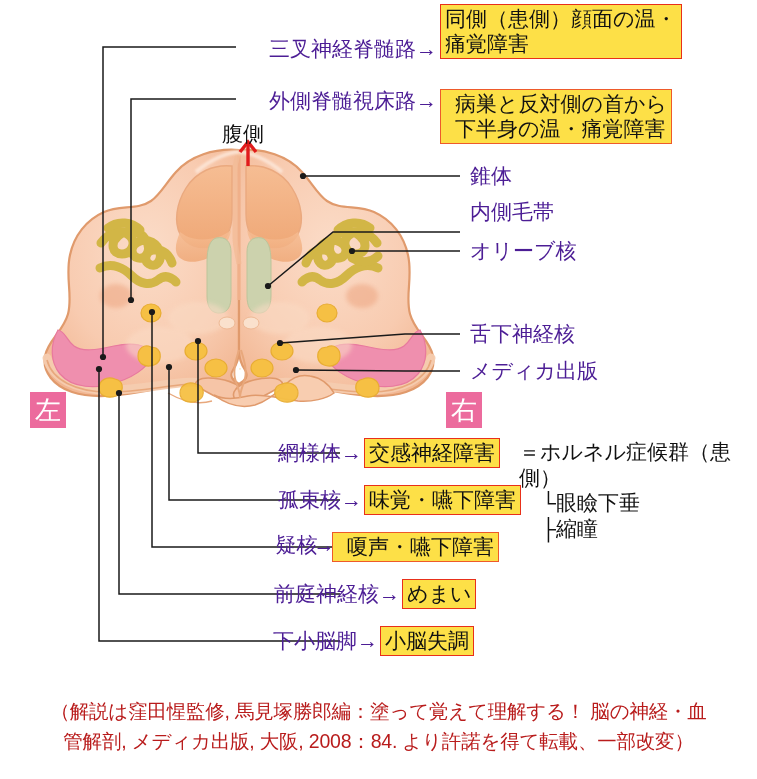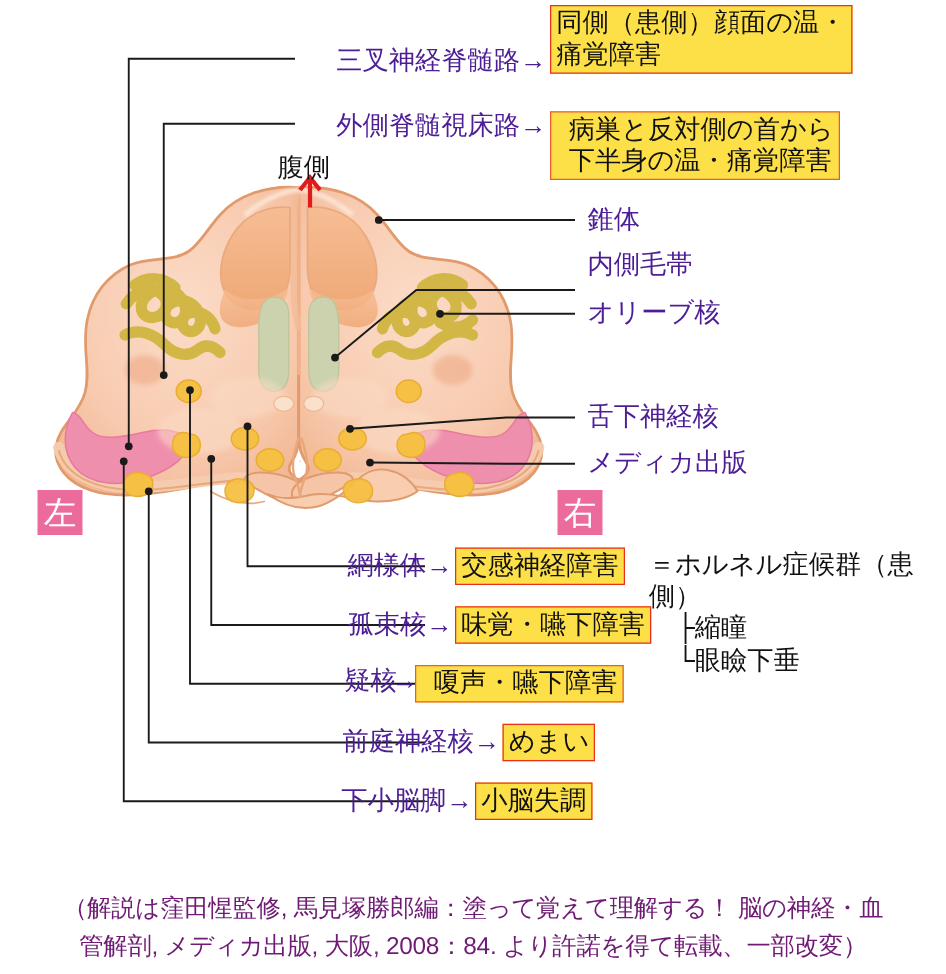"├縮瞳" div.sub { order: before "└眼瞼下垂" -> after "└眼瞼下垂" }
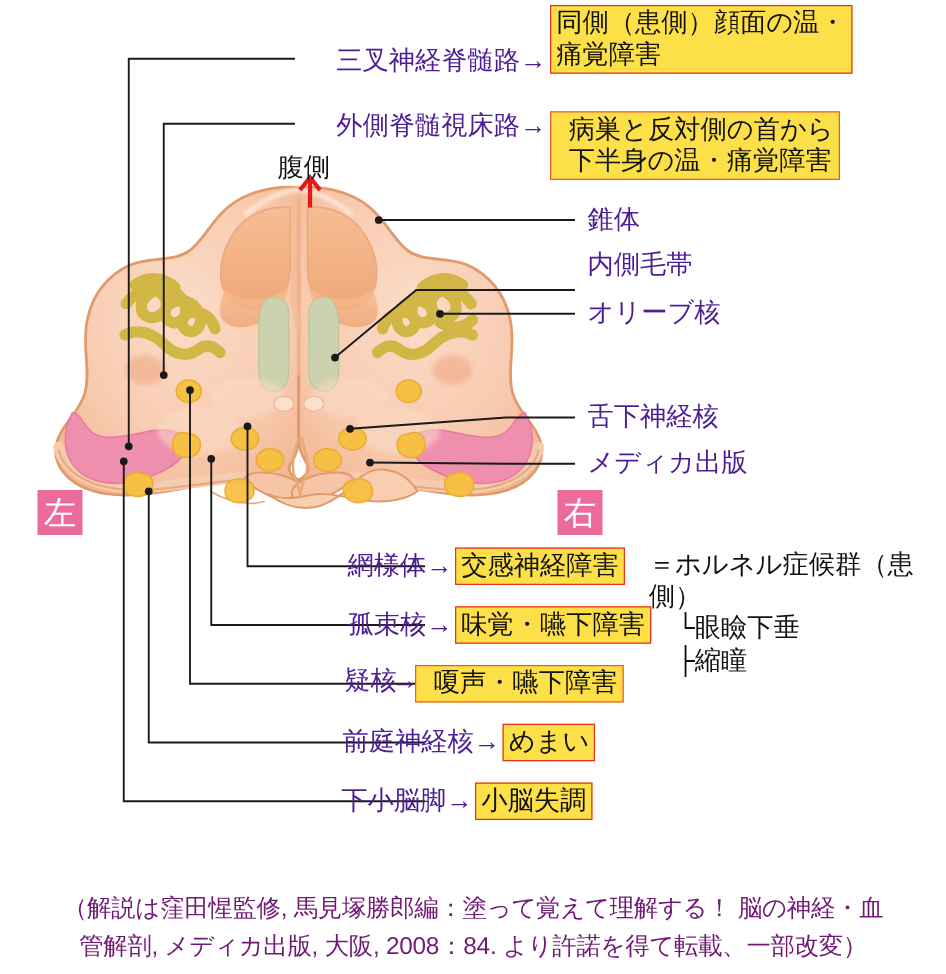"（解説は窪田惺監修, 馬見塚勝郎編：塗って覚えて理解する！ 脳の神経・血" .caption { color: #701a75 -> #b91c1c; top: 713px -> 697px }
